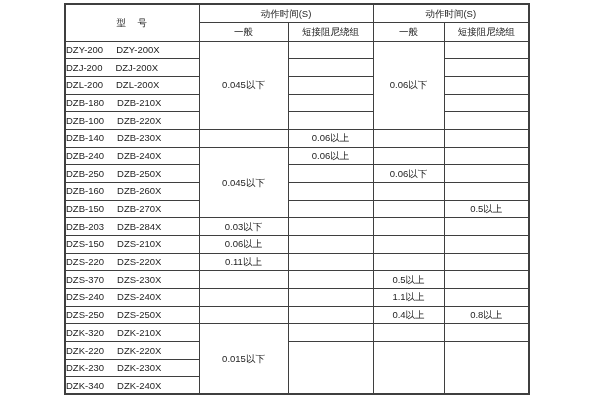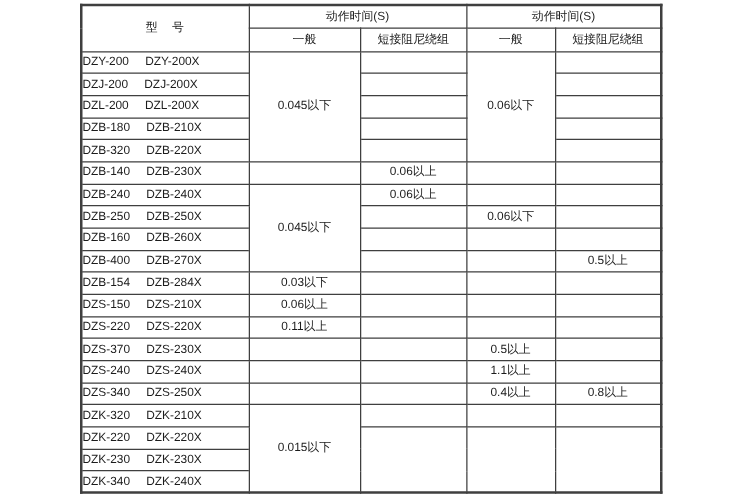"DZB-320" span { text: DZB-320 -> DZB-100 }
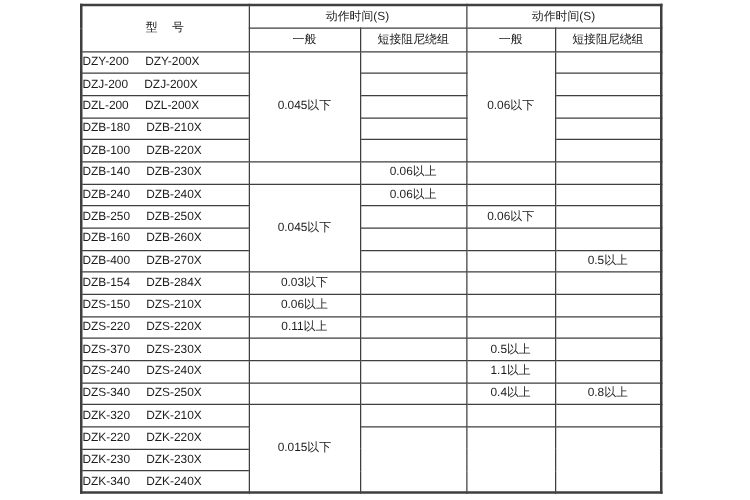"DZB-400" span { text: DZB-400 -> DZB-150 }
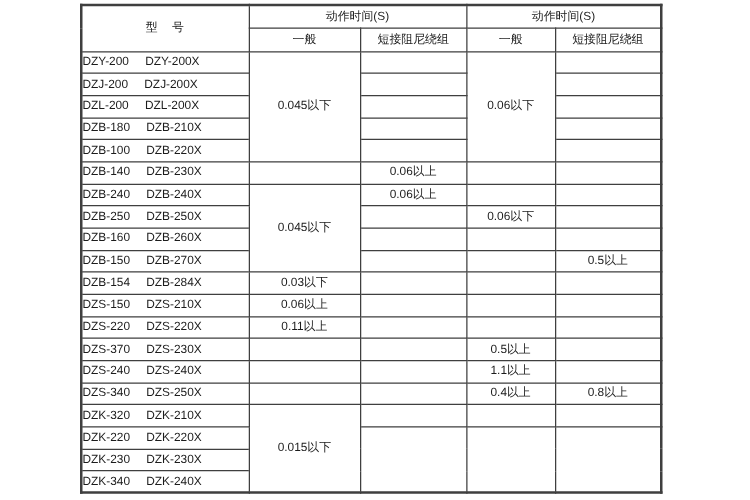"DZB-154" span { text: DZB-154 -> DZB-203 }
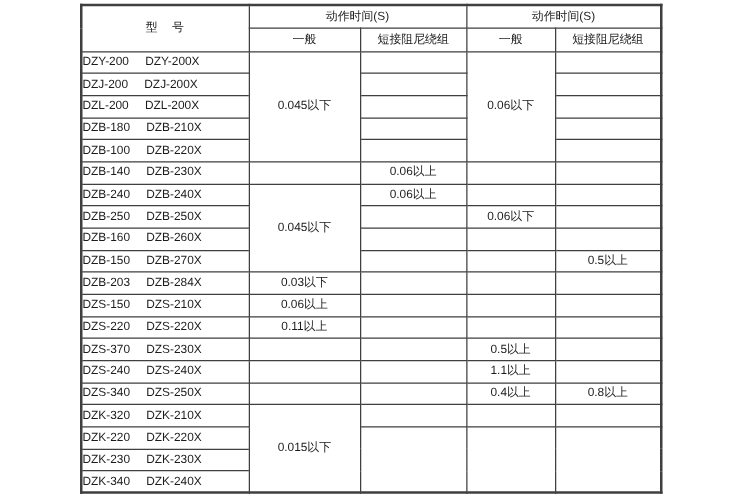"DZS-340" span { text: DZS-340 -> DZS-250 }
